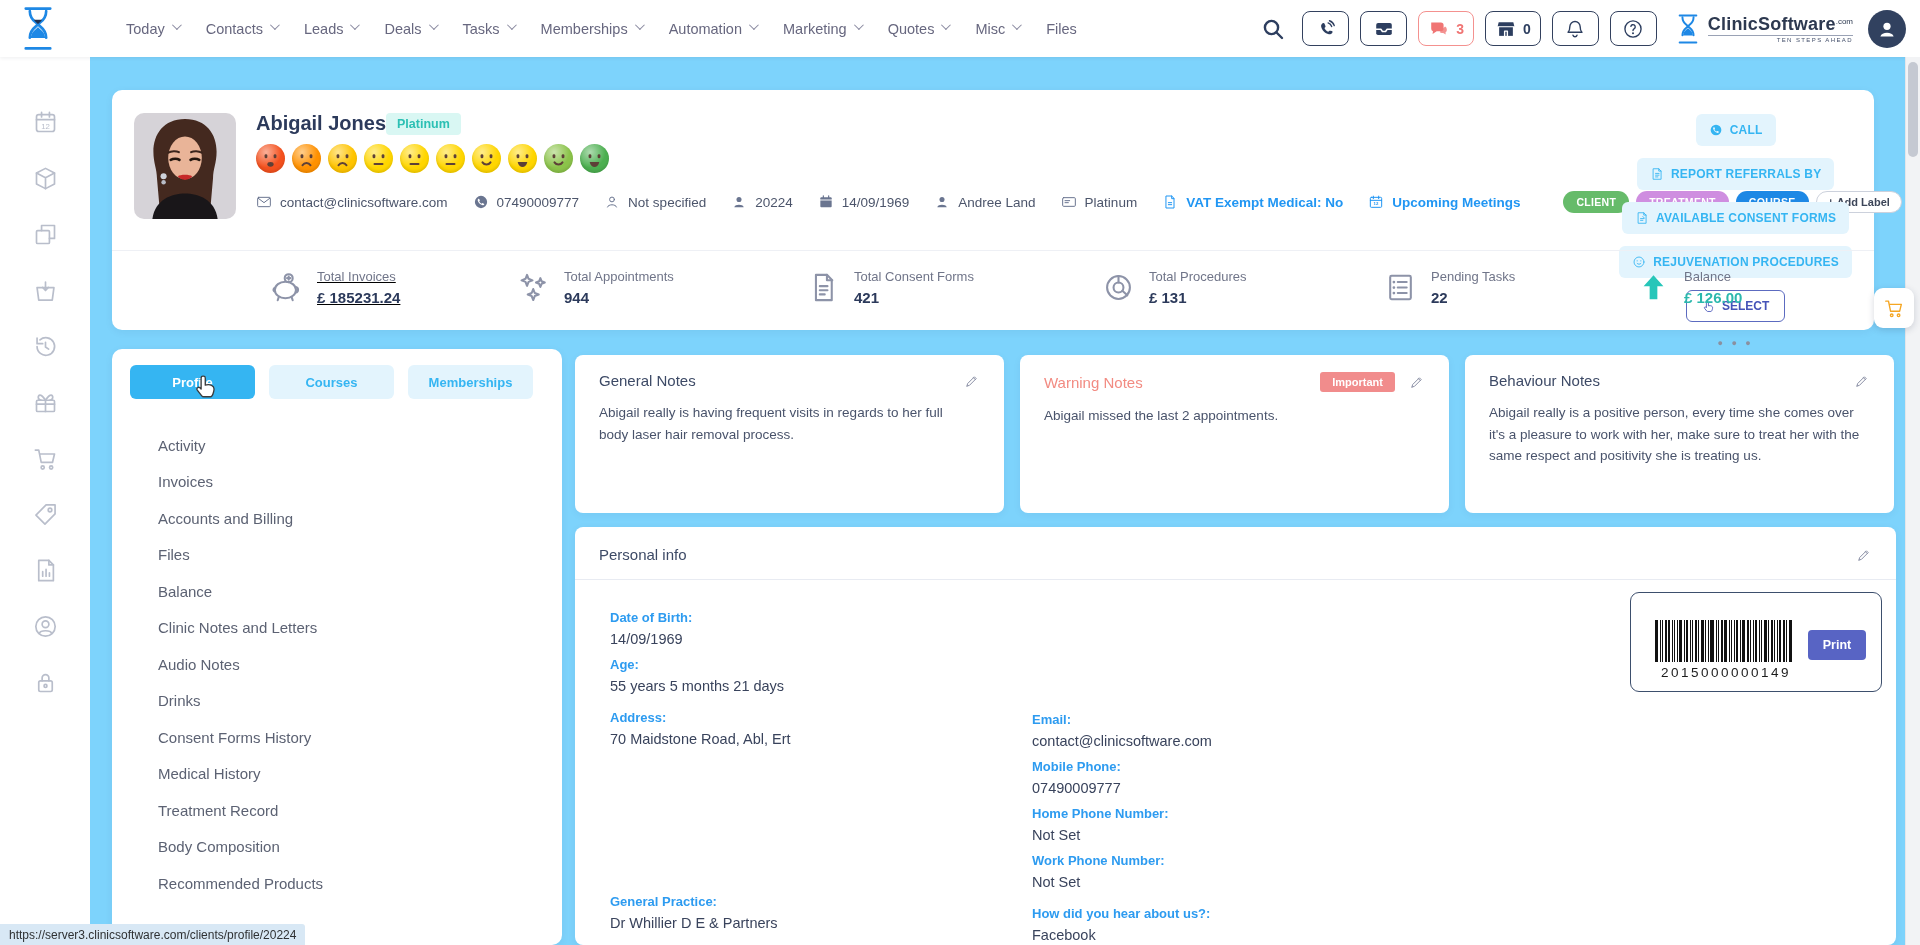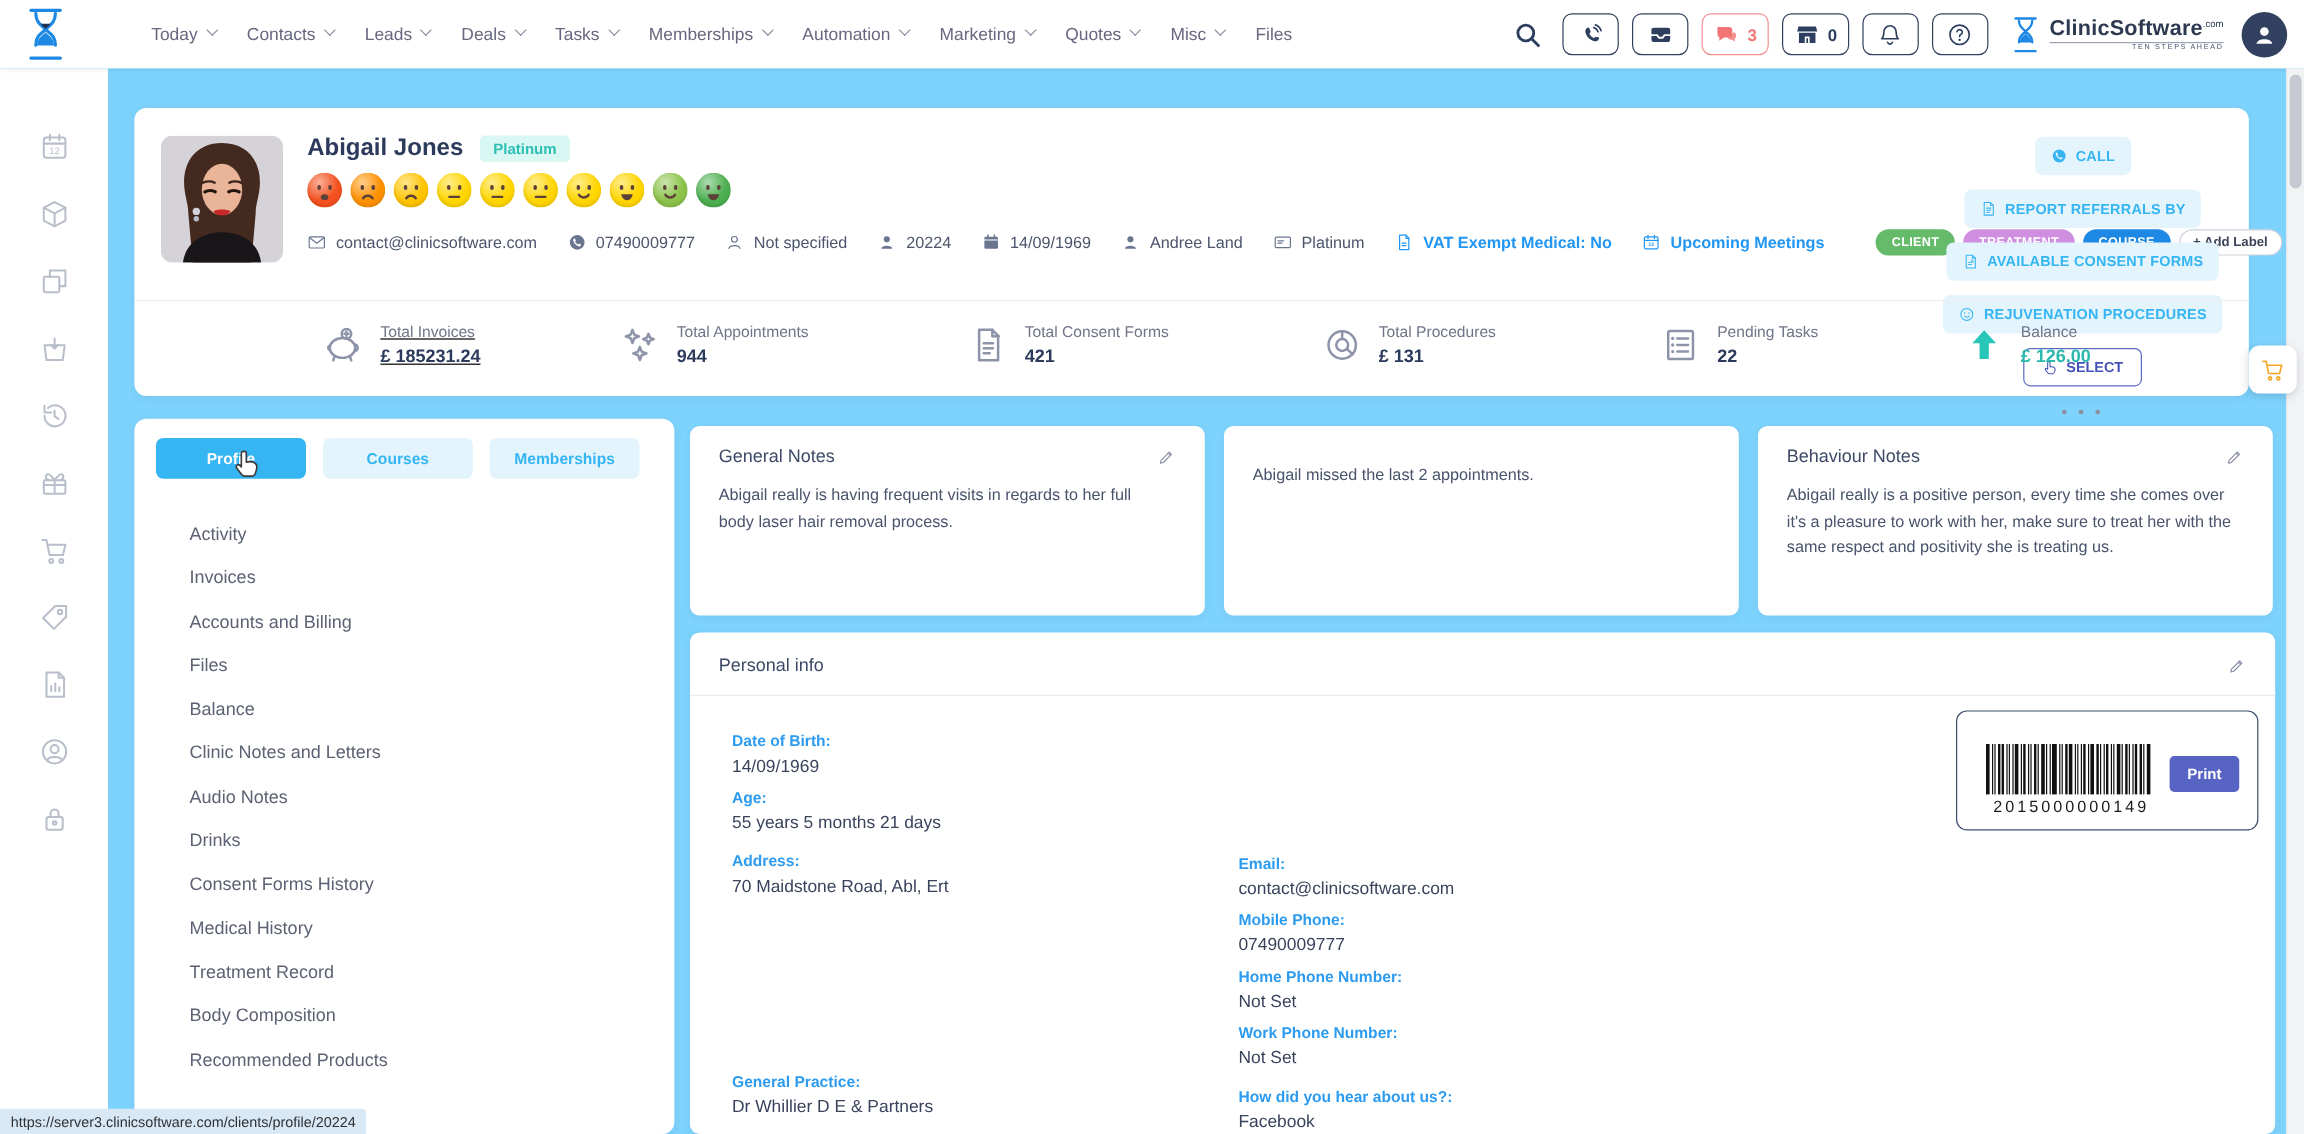"Abigail Jones" .name-row { gap: 14px -> none }
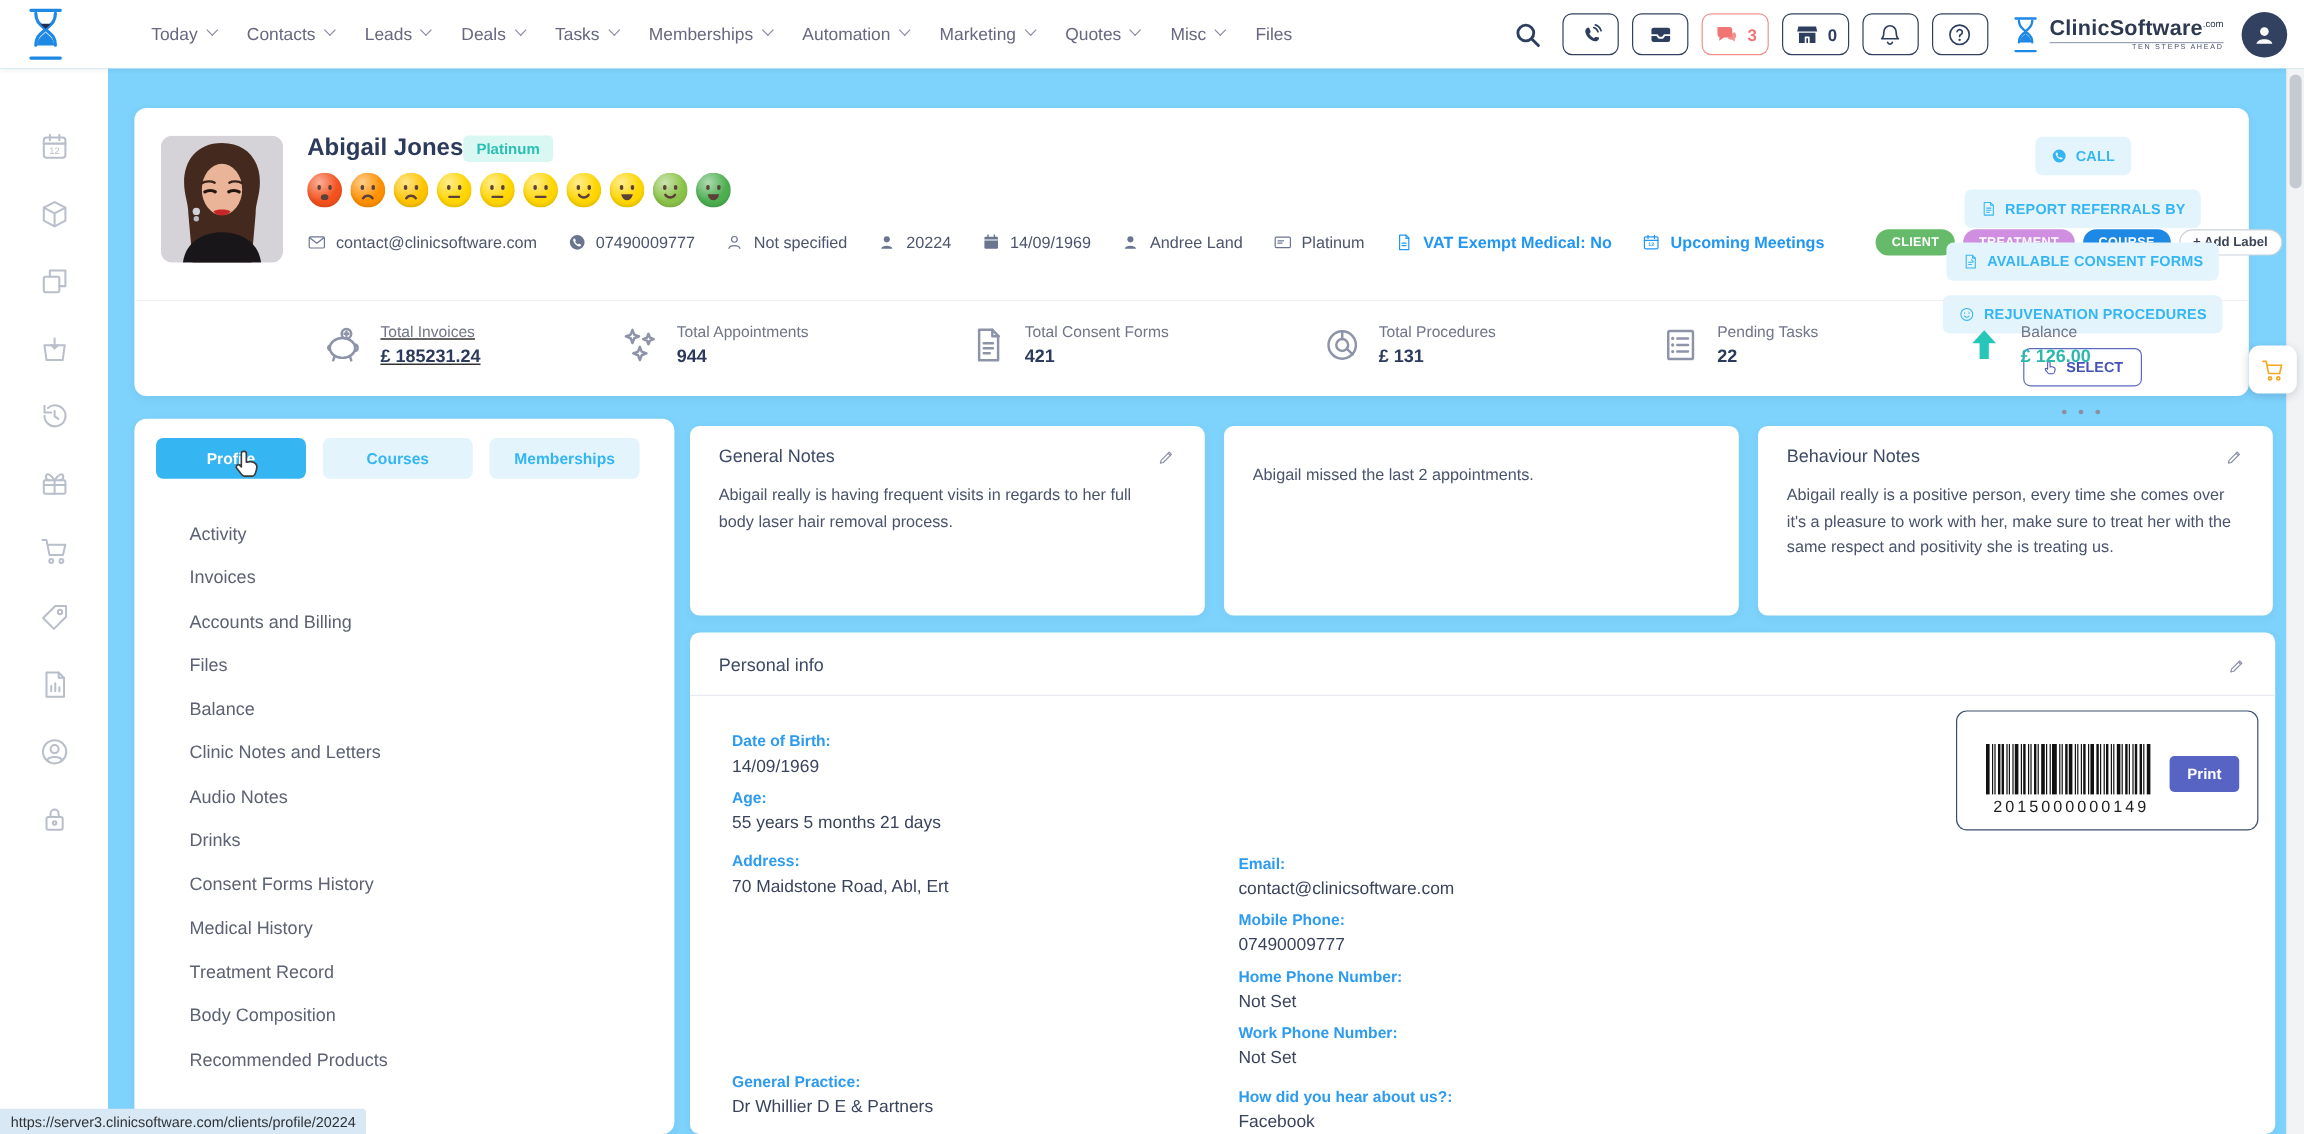"Warning Notes" div.note-head { html: none -> <div> <span>Warning Notes</span> <span></span> <span>Important</span> <span> <svg> <path></path> <path></path> </svg> </span> </div> }
